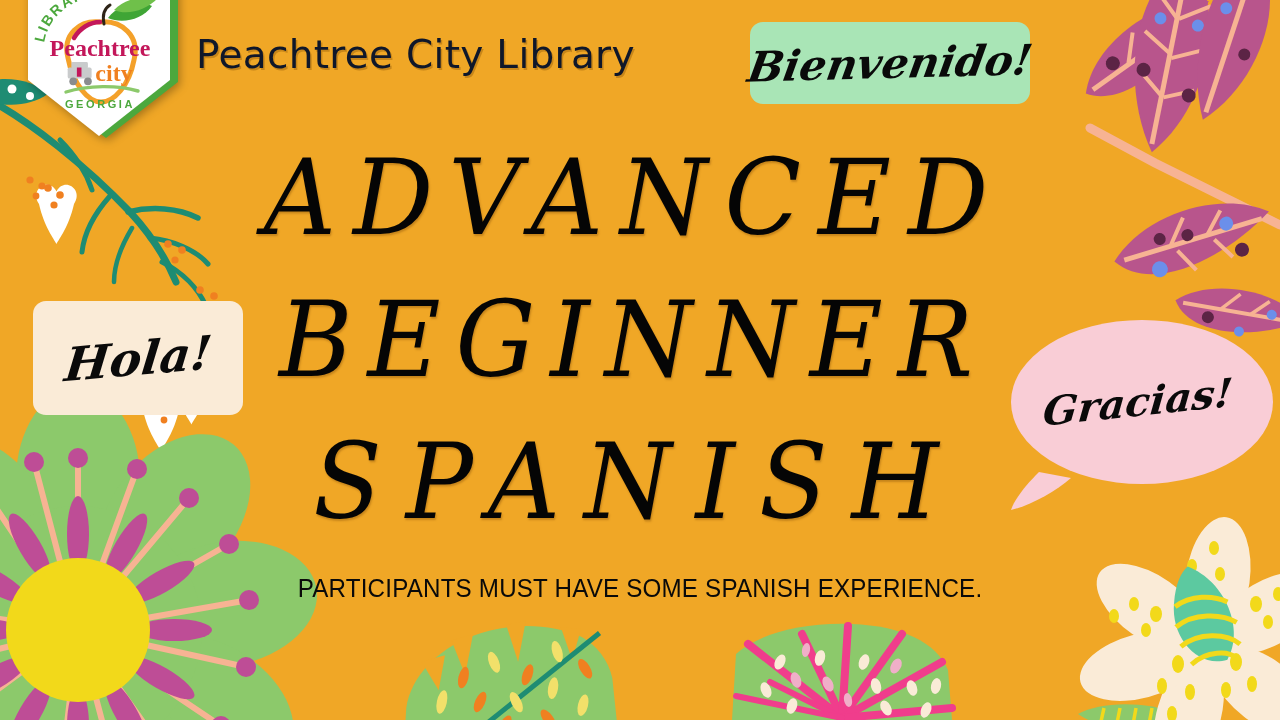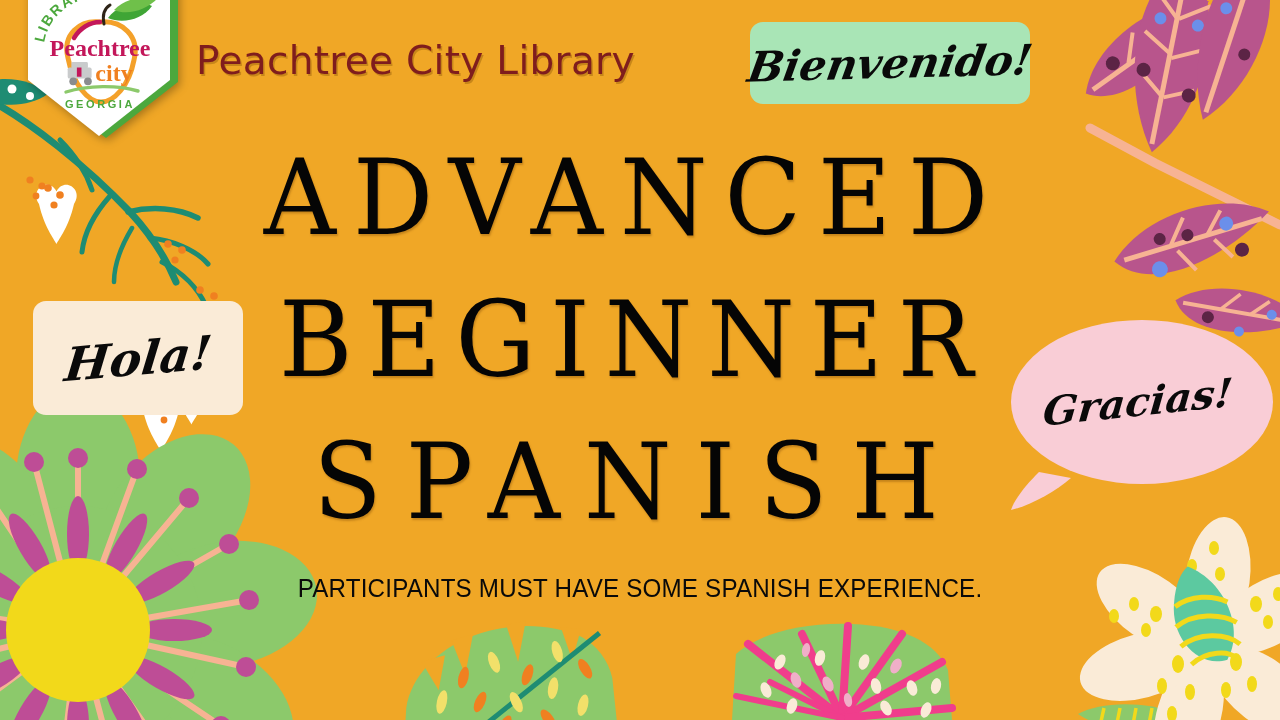"Peachtree City Library" #org-title { color: #7f1d1d -> #0f172a; top: 38px -> 32px }
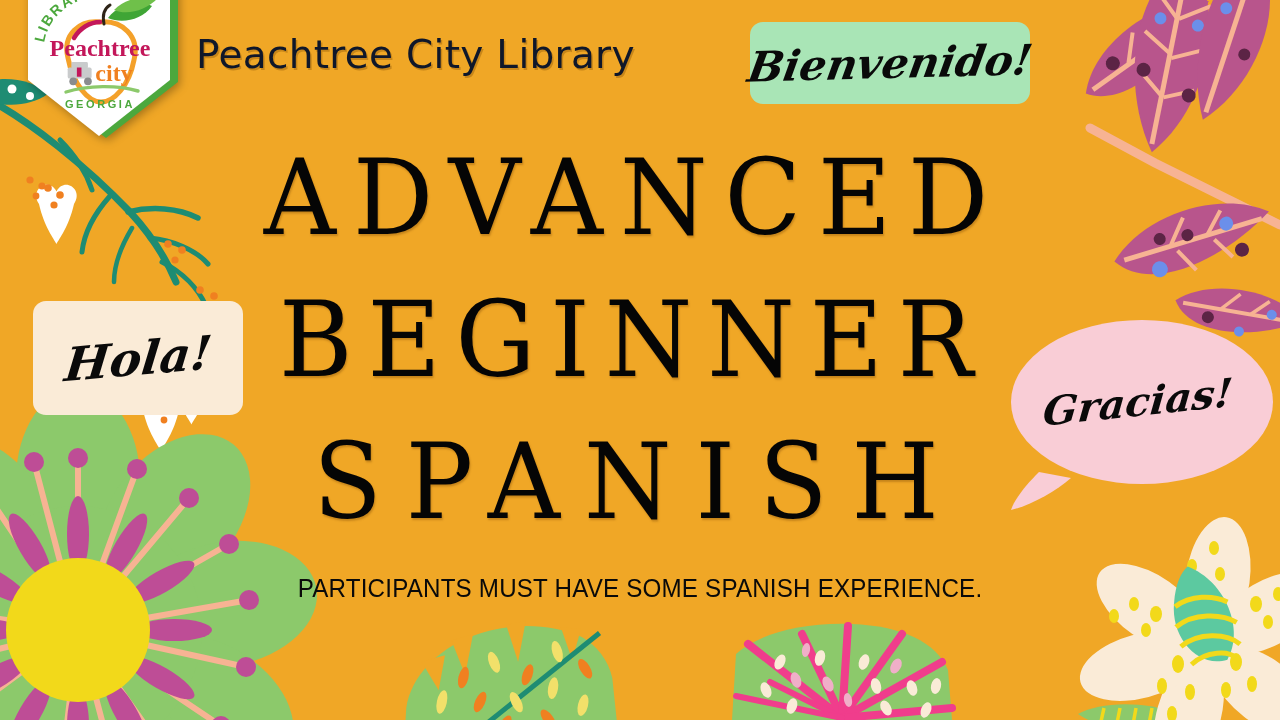"ADVANCED" #headline { font-style: none -> italic }
